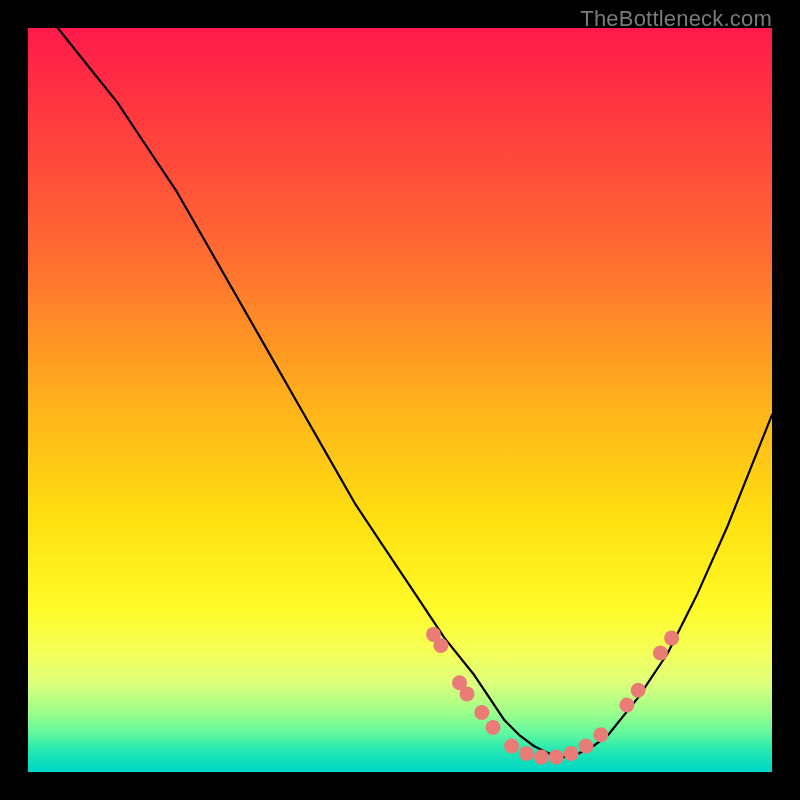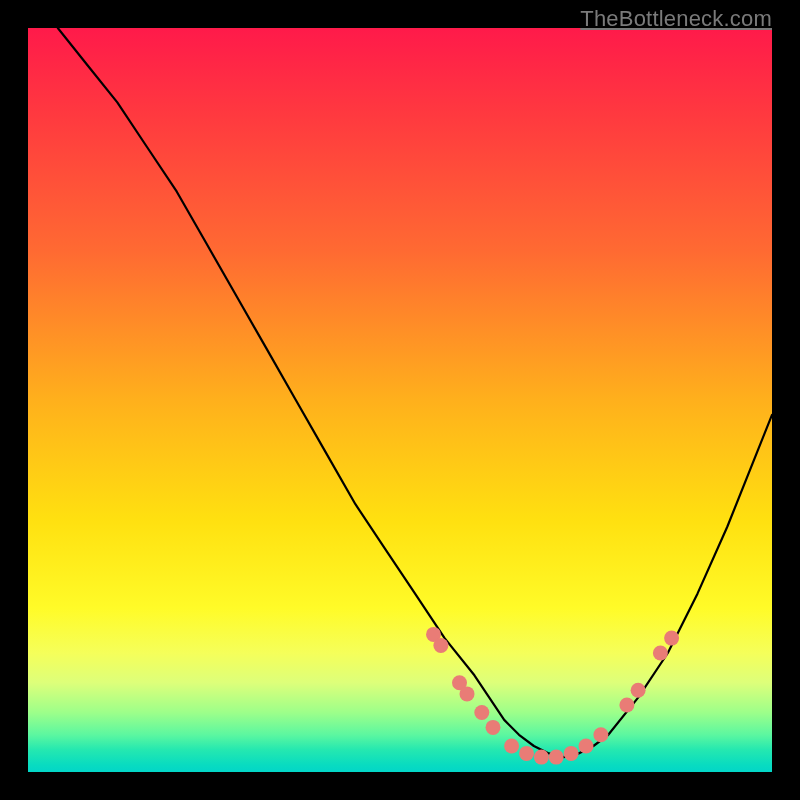"TheBottleneck.com" .attribution { text-decoration: underline -> none }
